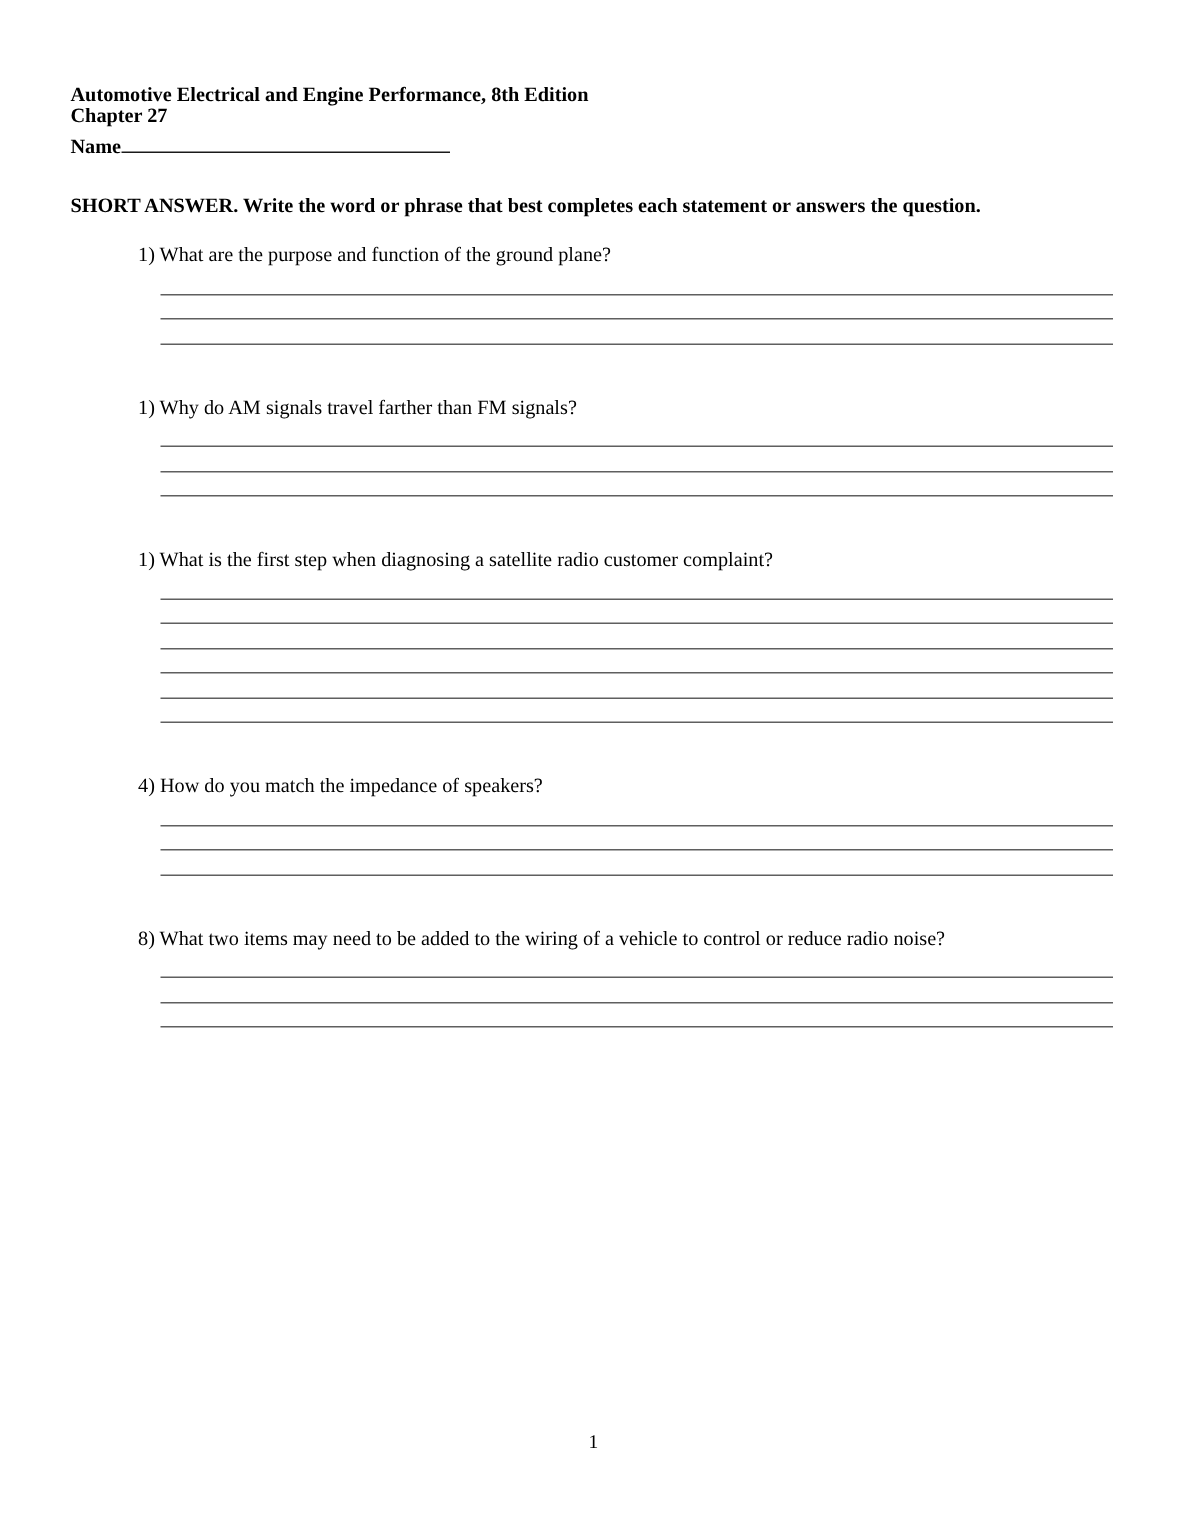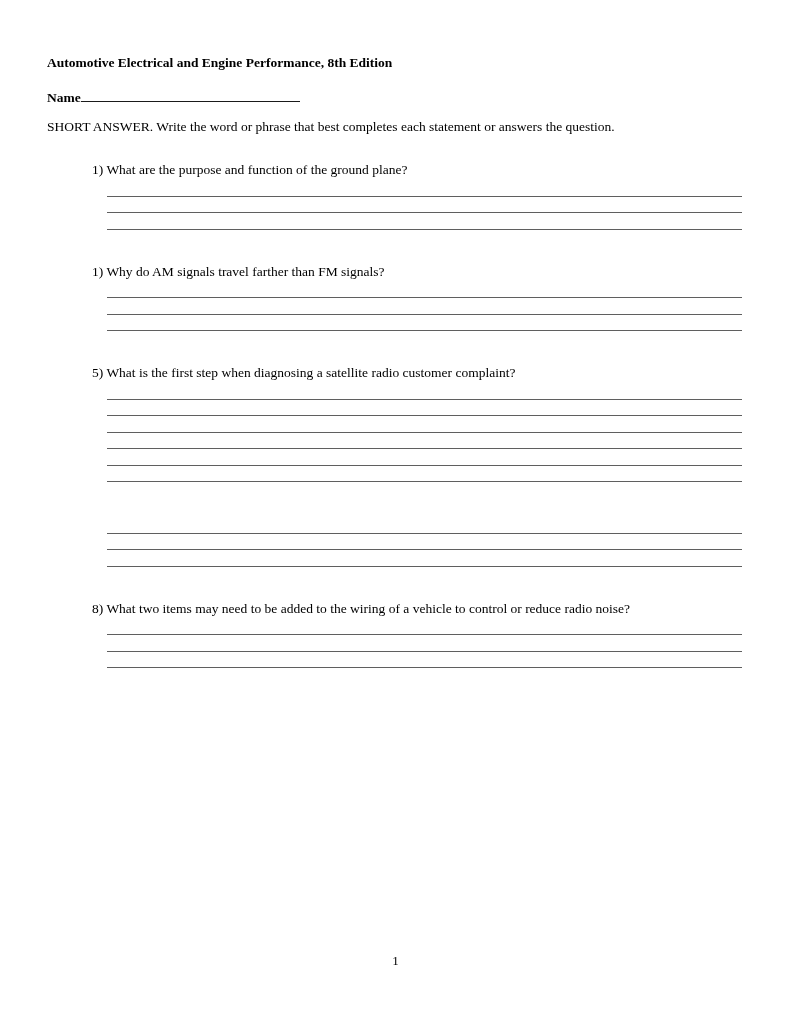"Chapter 27" div { html: none -> <div>Chapter 27</div> }
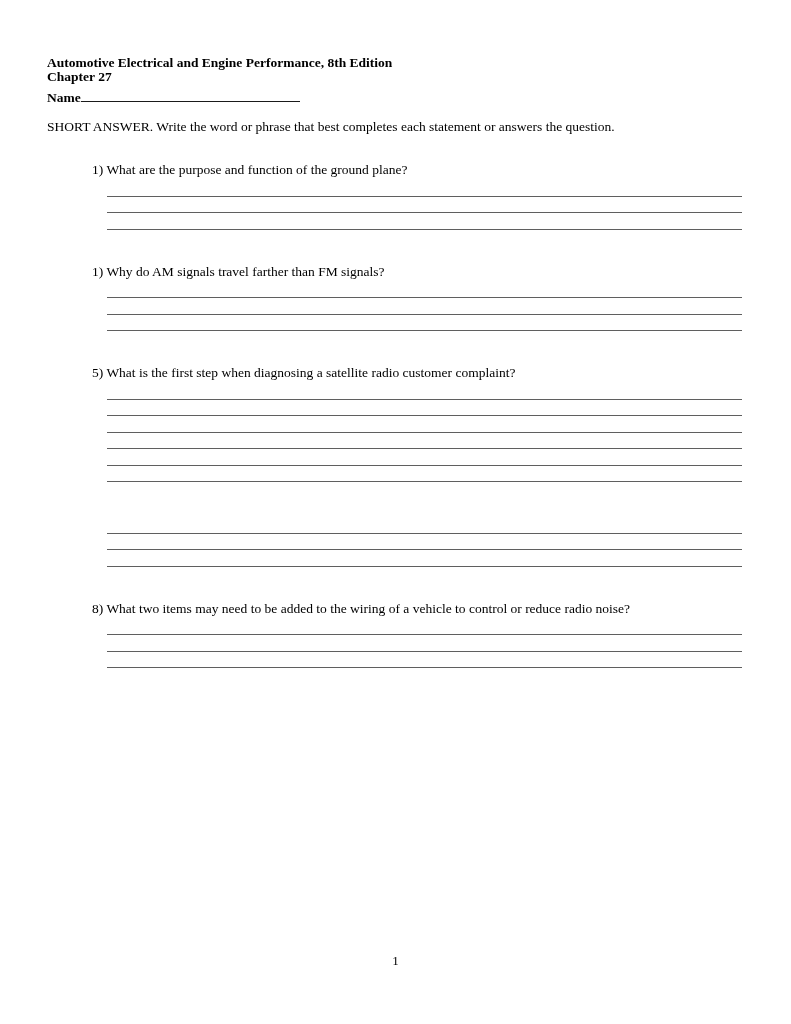"SHORT ANSWER. Write the word" .instructions { font-weight: normal -> bold; top: 120px -> 130px }
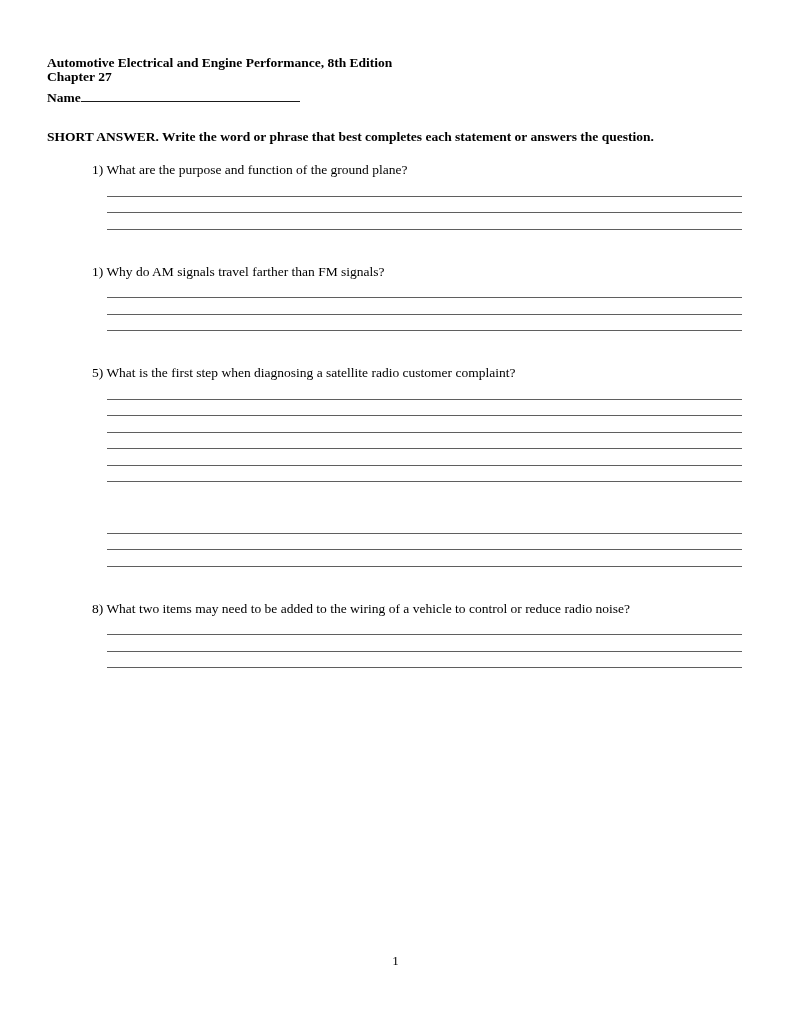"5) What is the first" div.q-text { text: 5 -> 1 }
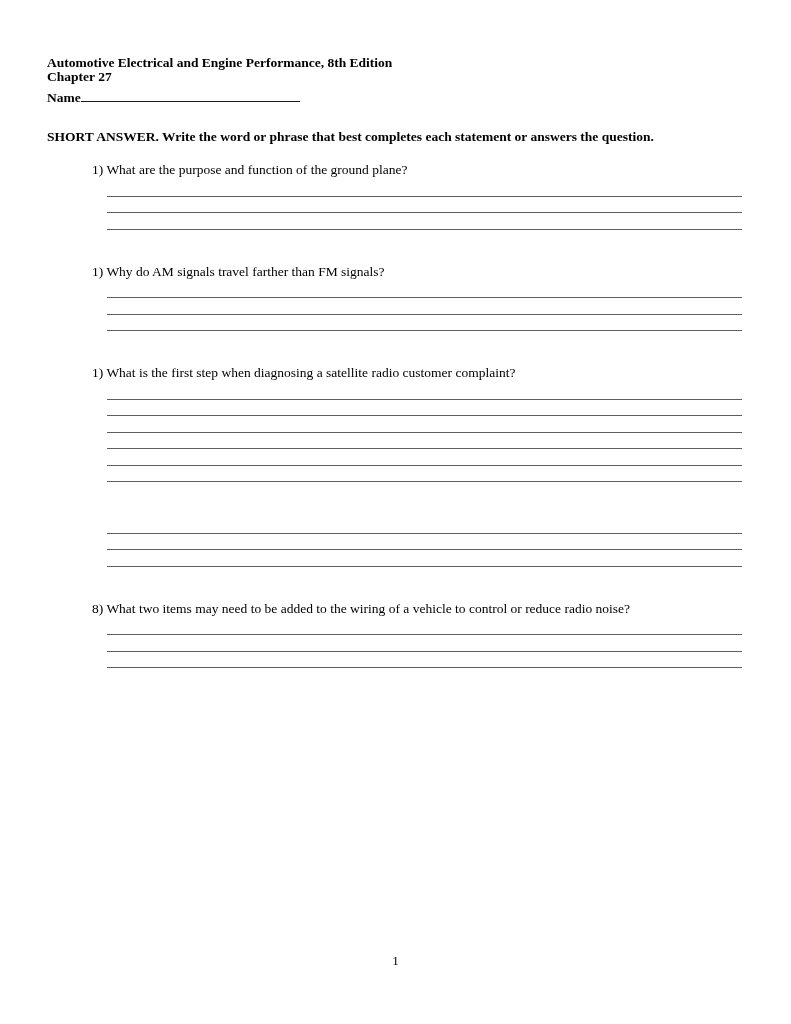"4) How do you match" div.q-text { html: none -> <div>4) How do you match the impedance of speakers?</div> }
